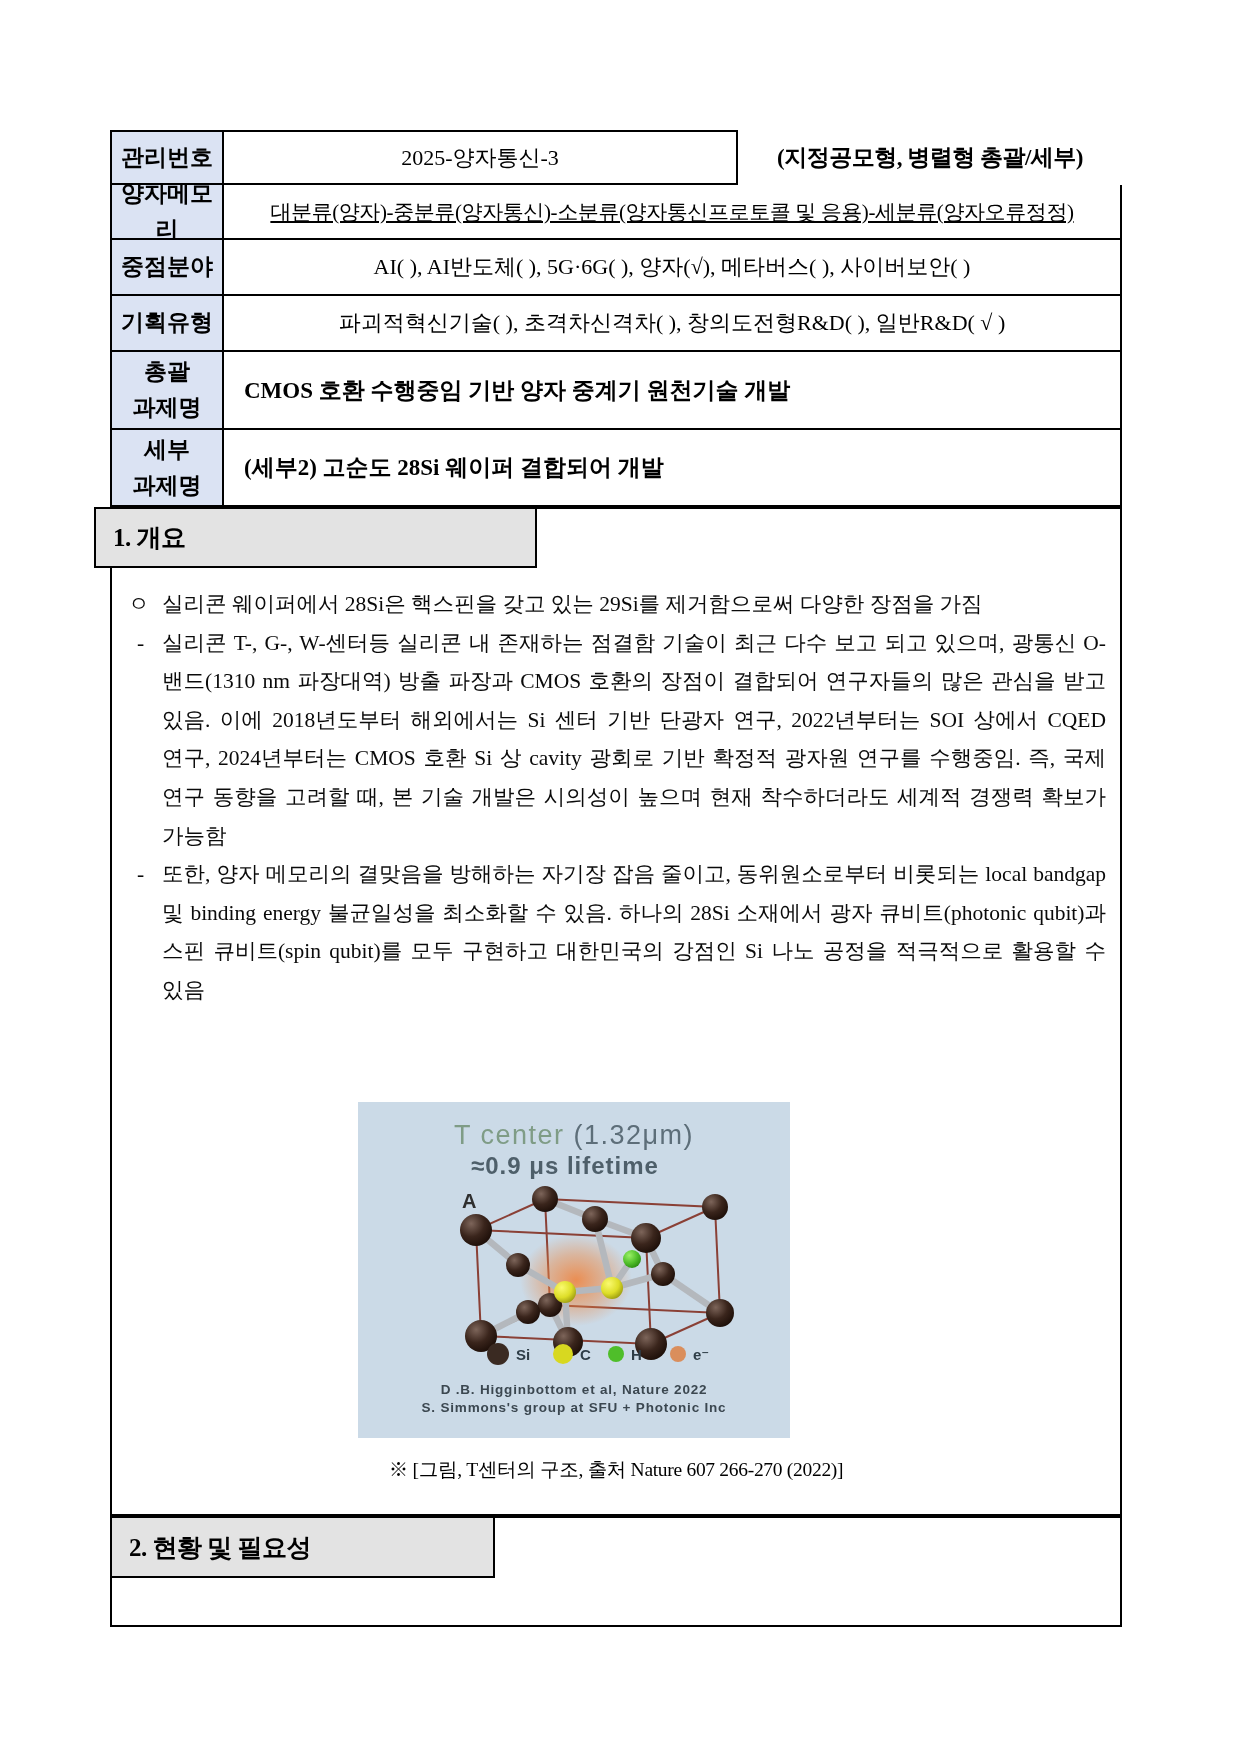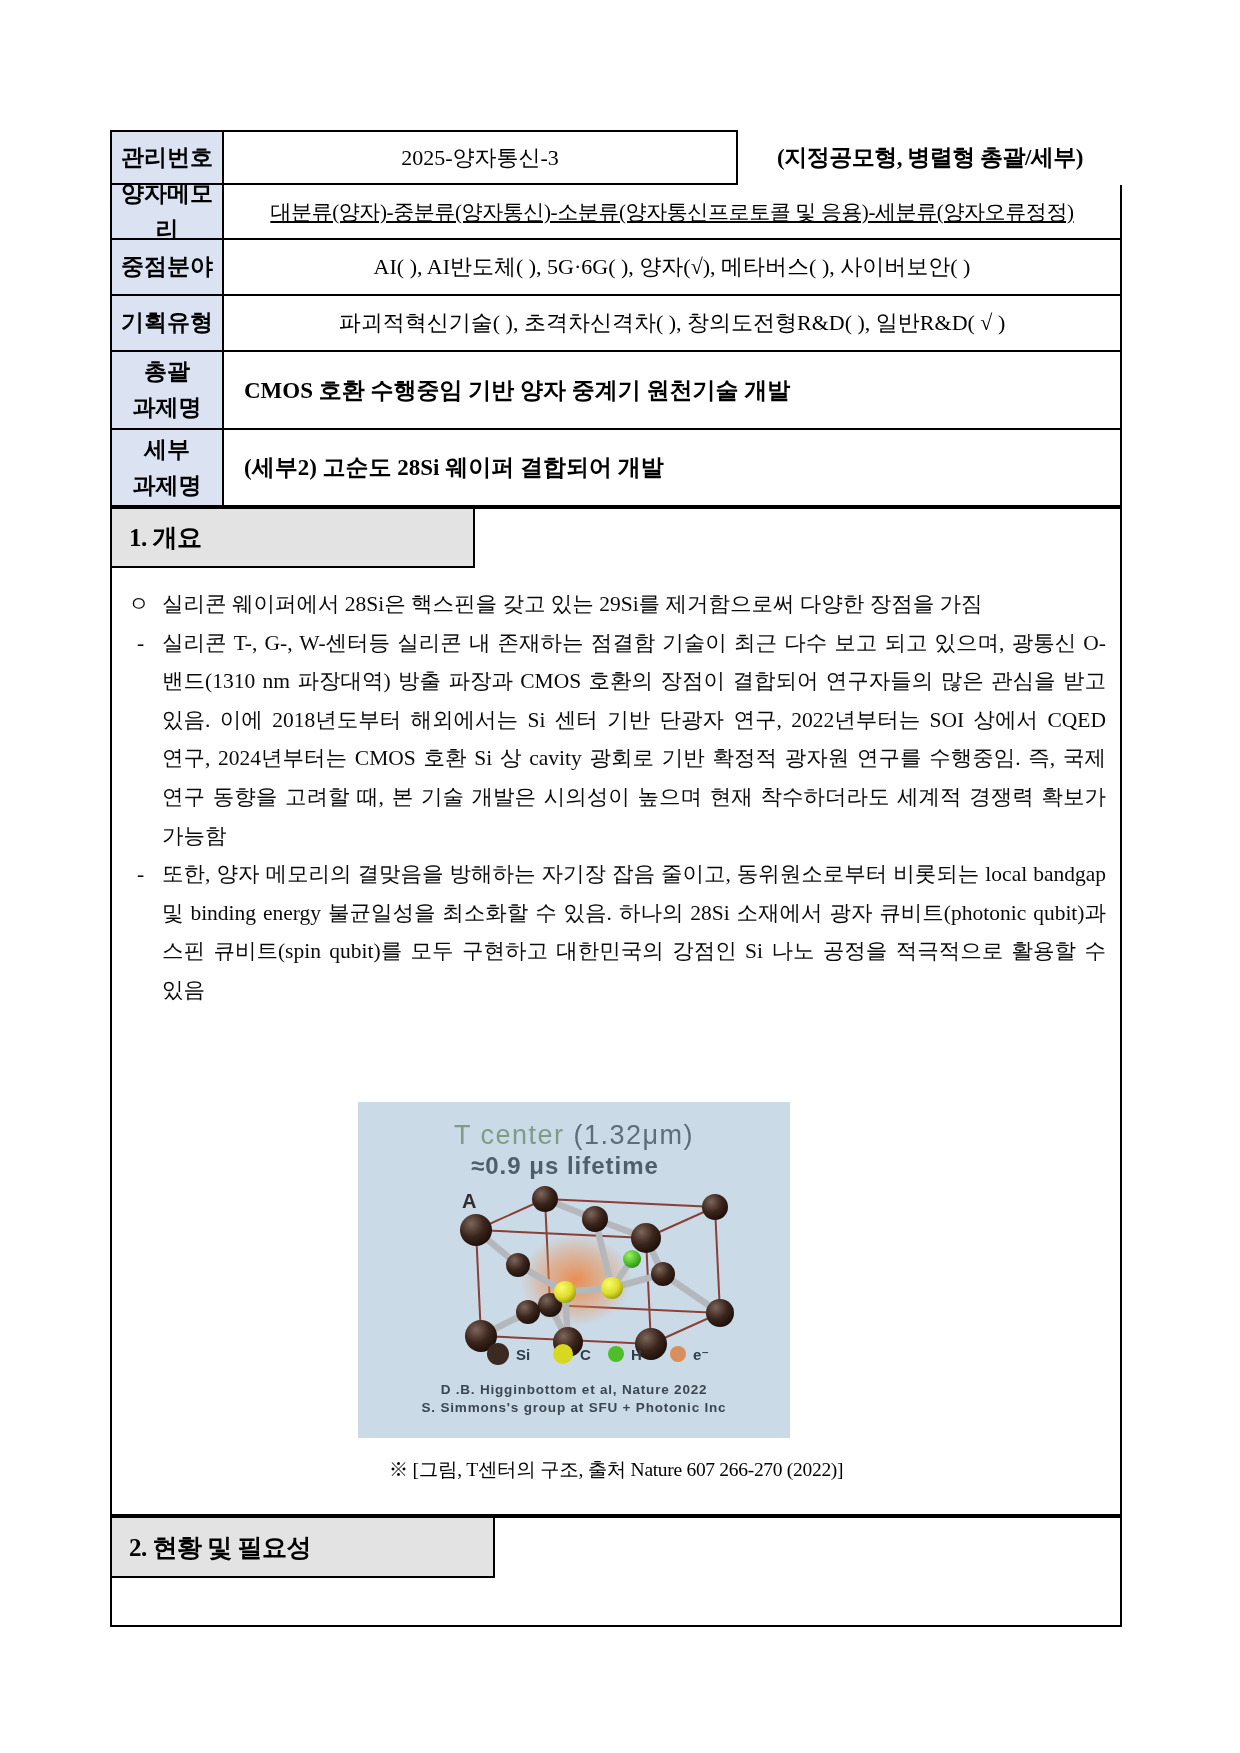"1. 개요" div.sechead { left: 110px -> 94px; width: 365px -> 443px }
